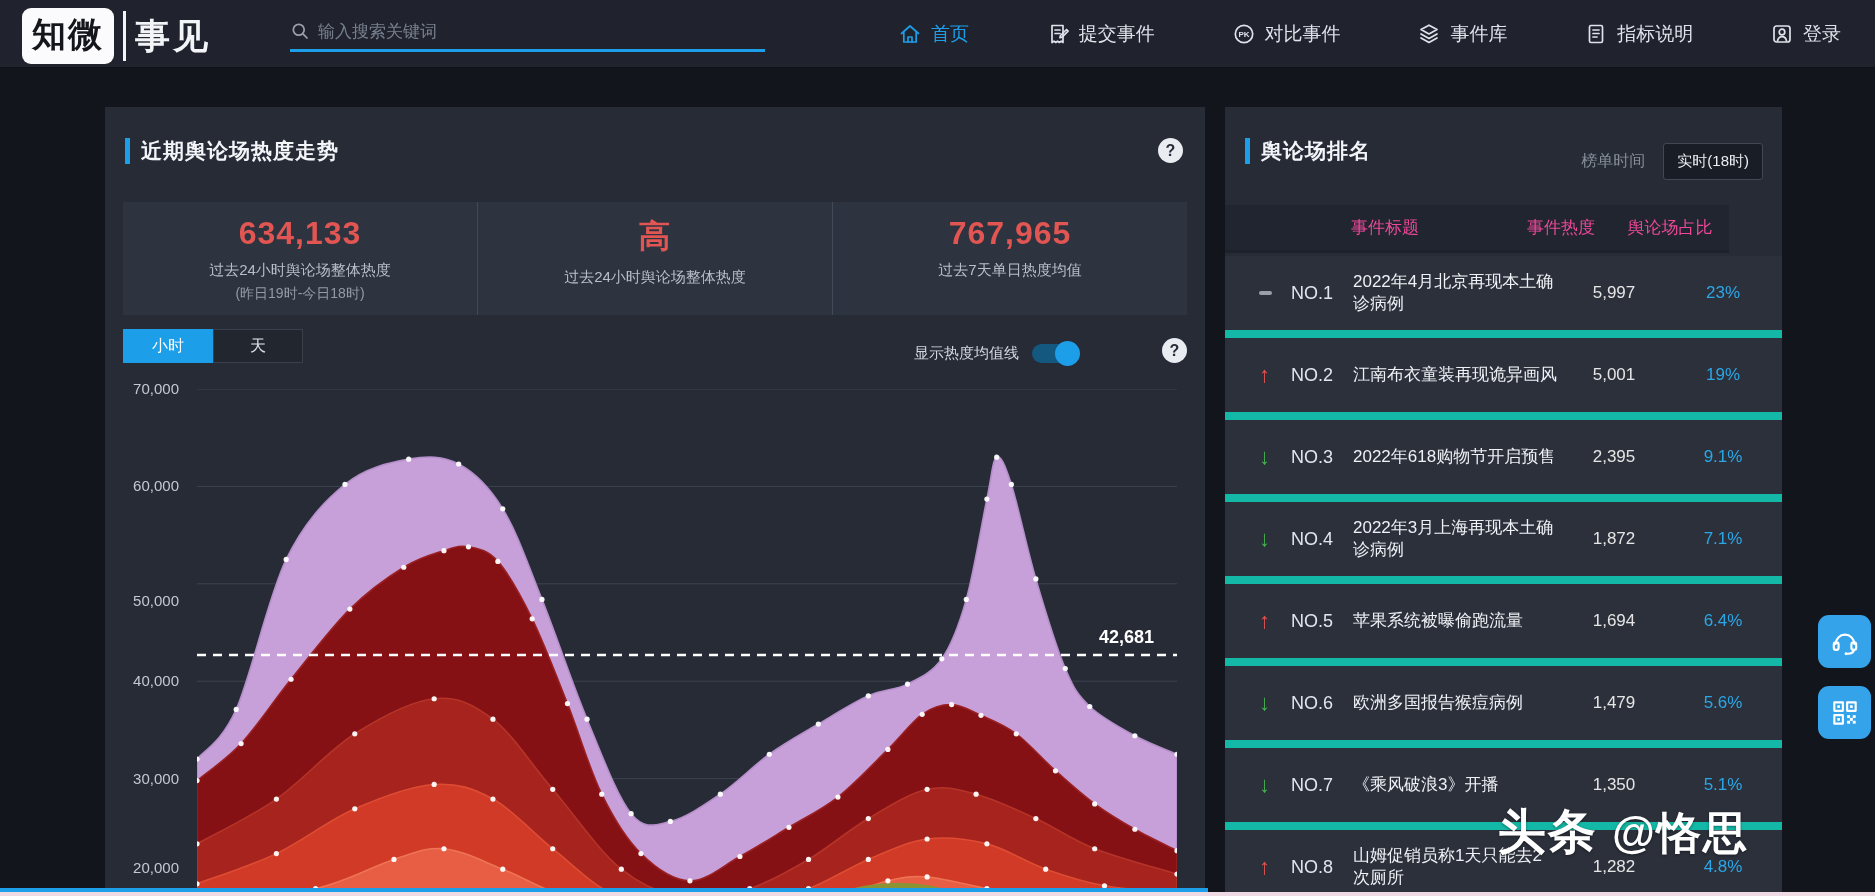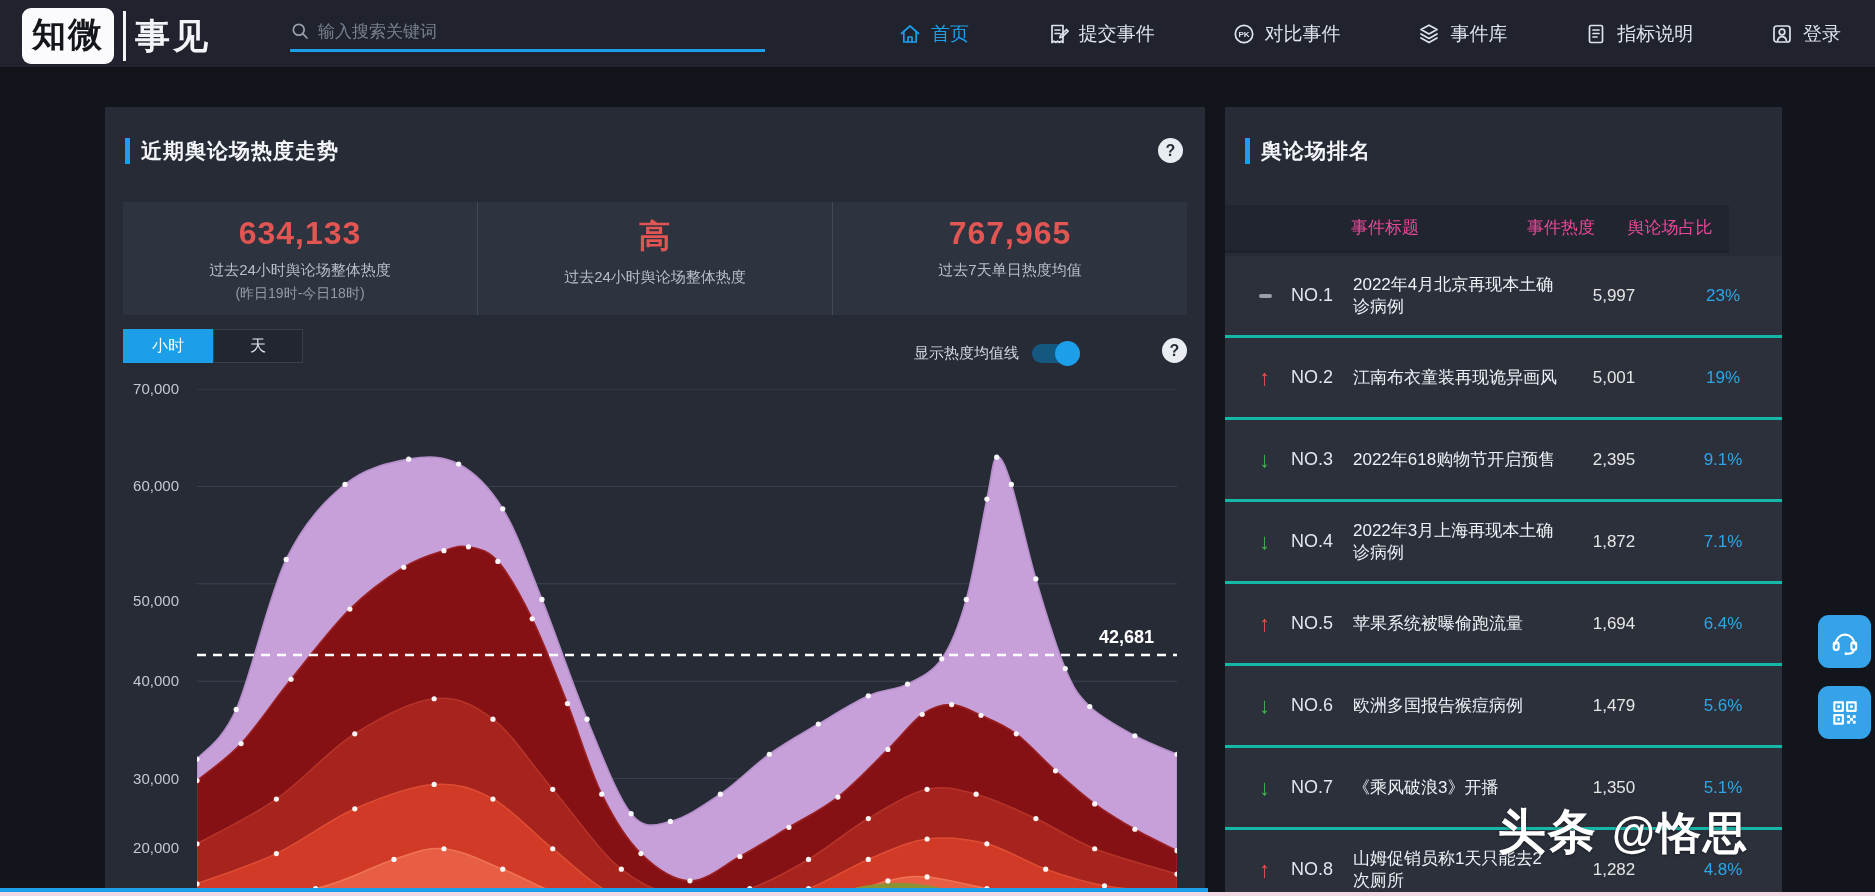"榜单时间" div.rank-time { html: none -> <div> <span>榜单时间</span> <button>实时(18时)</button> </div> }
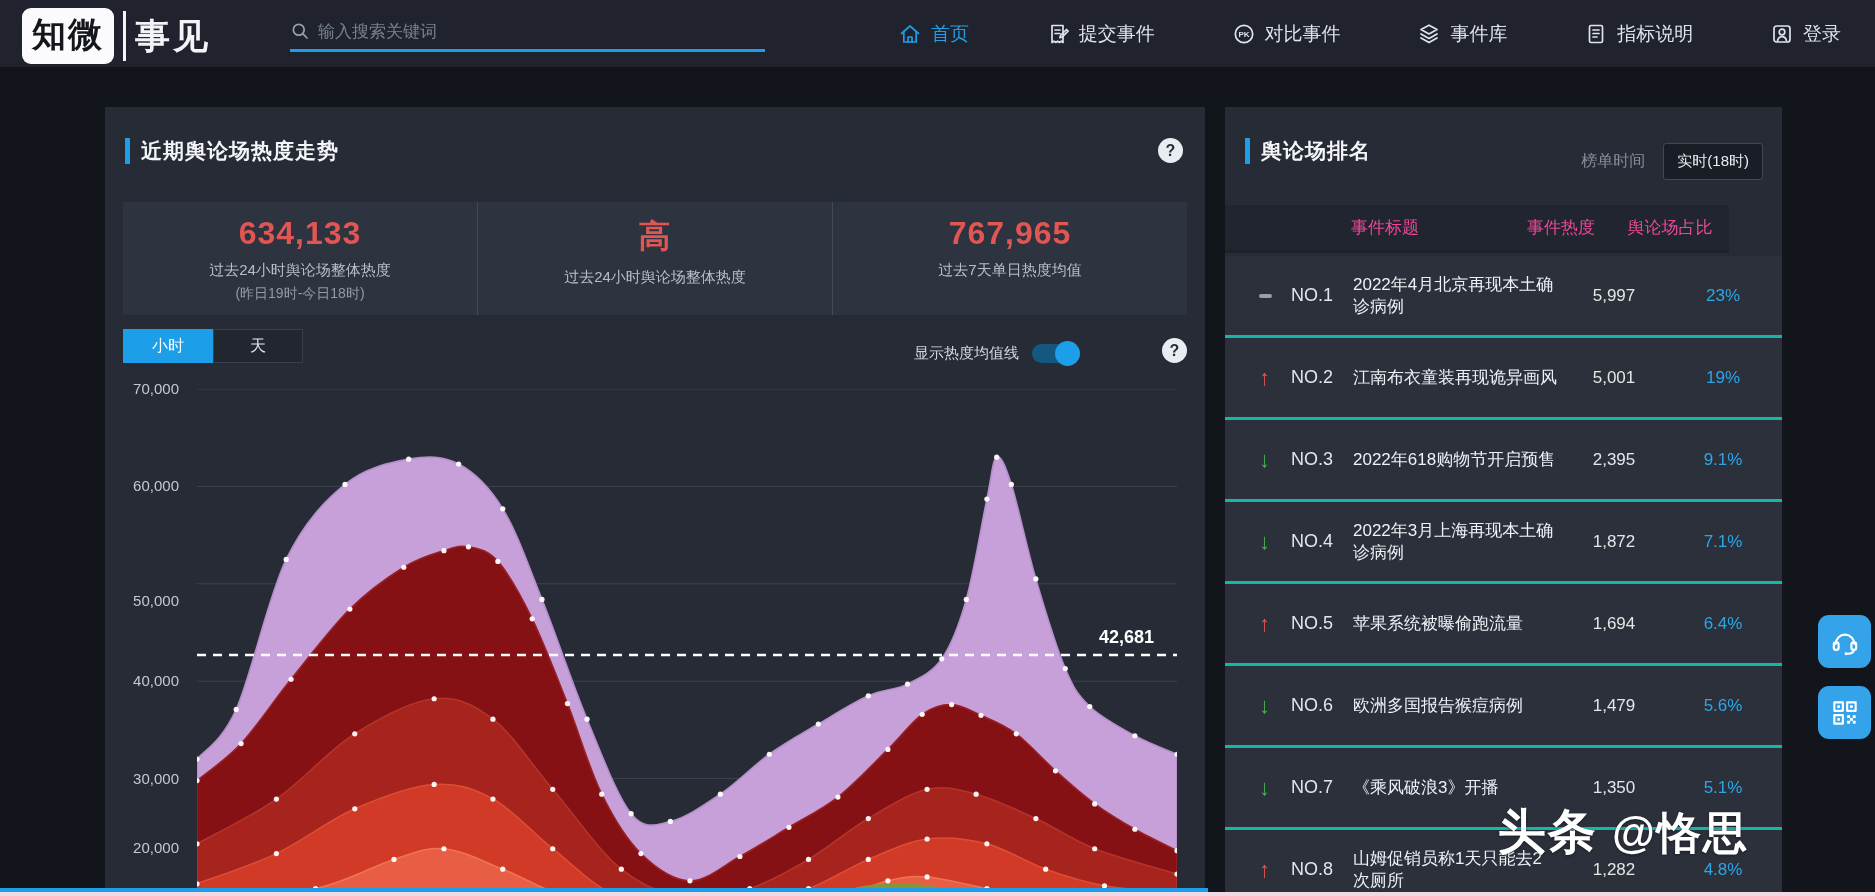"NO.1" .rank-row { border-bottom: 3px solid #14b8a6 -> 8px solid #14b8a6 }
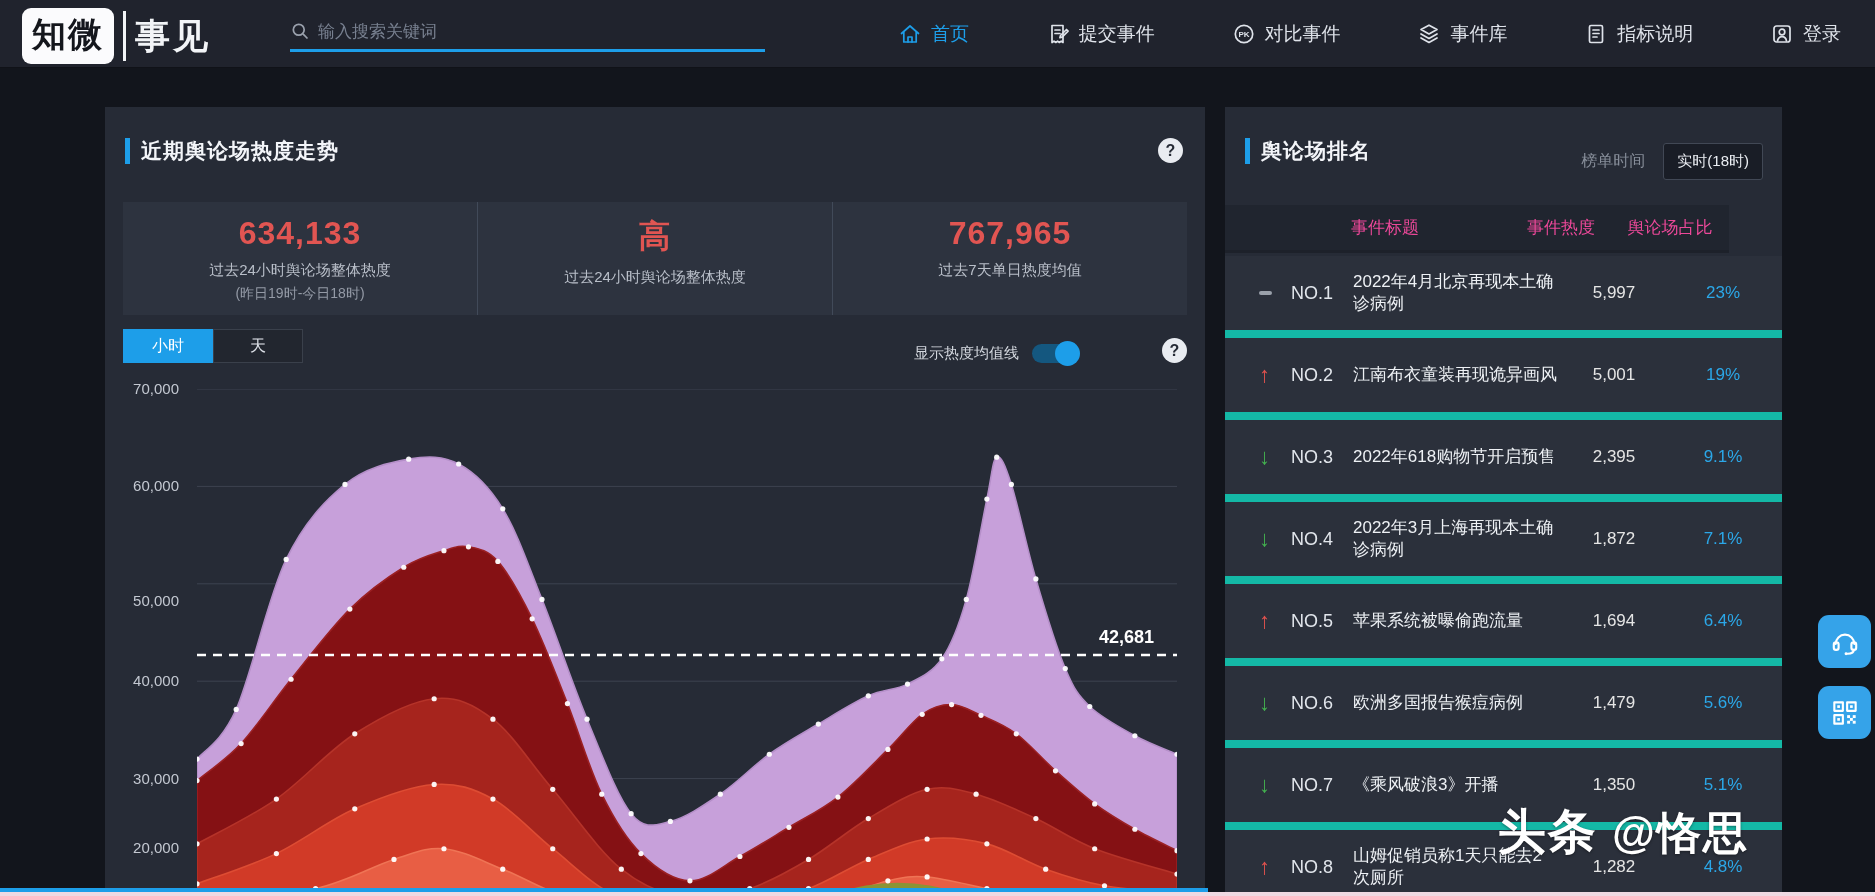"20,000" div.ylab { top: 450px -> 470px }
